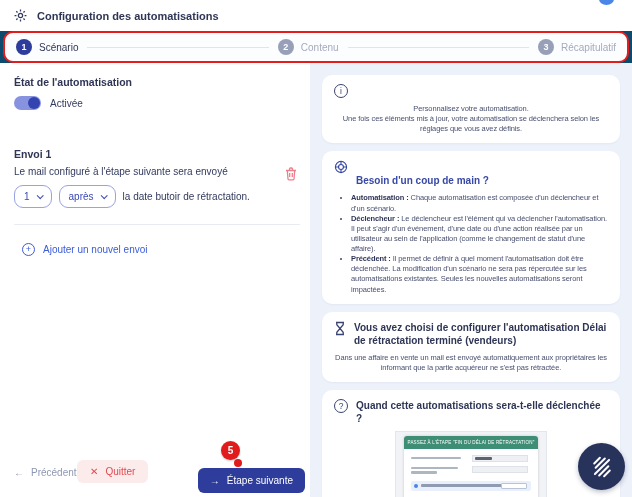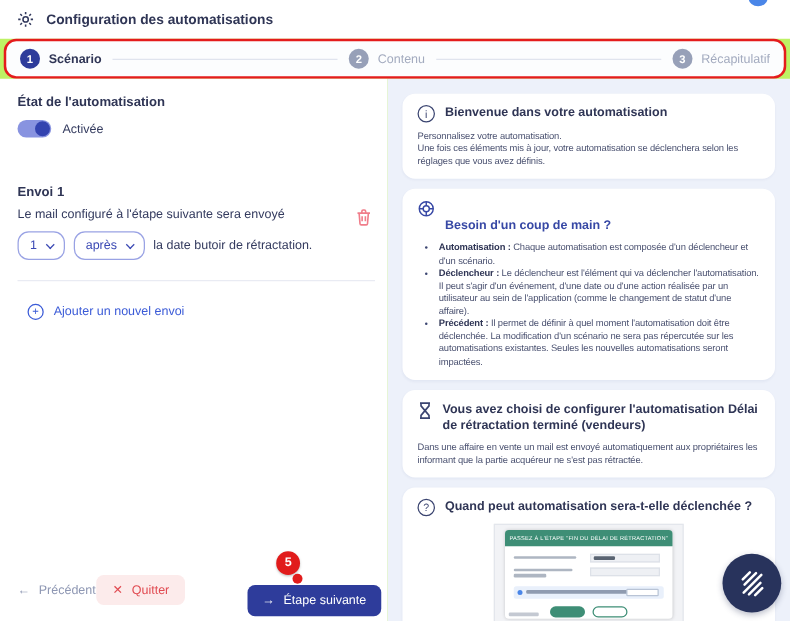"Configuration des automatisations" .app { background: #bef264 -> #0c4a6e }
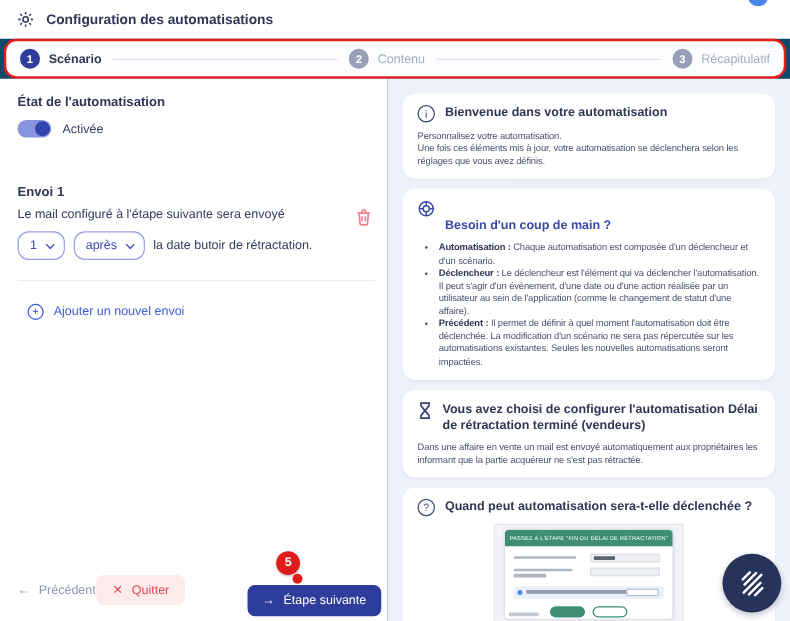"Scénario" .step.active .step-label { font-weight: bold -> normal }
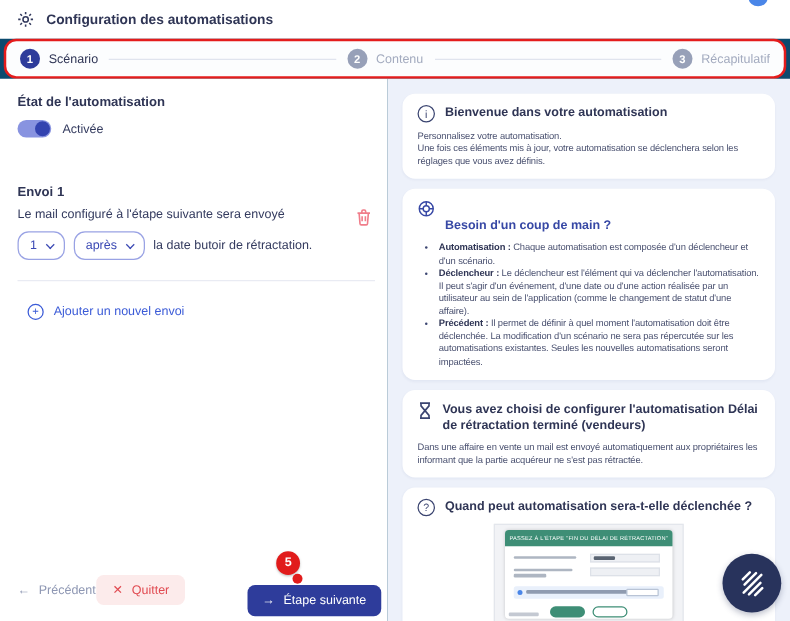"Bienvenue dans votre automatisation" span.card-title { html: <span>Bienvenue dans votre automatisation</span> -> none }
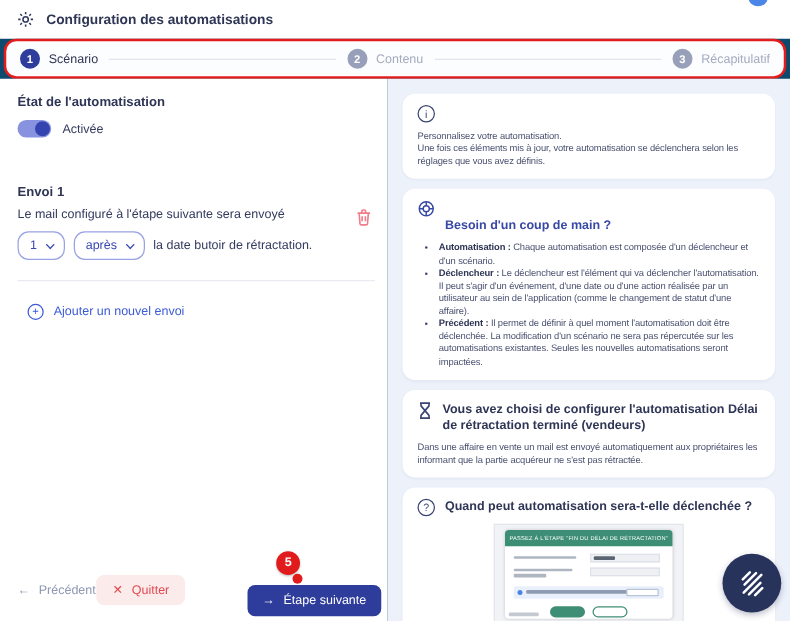"Personnalisez votre automatisation." .card-body { text-align: none -> center }
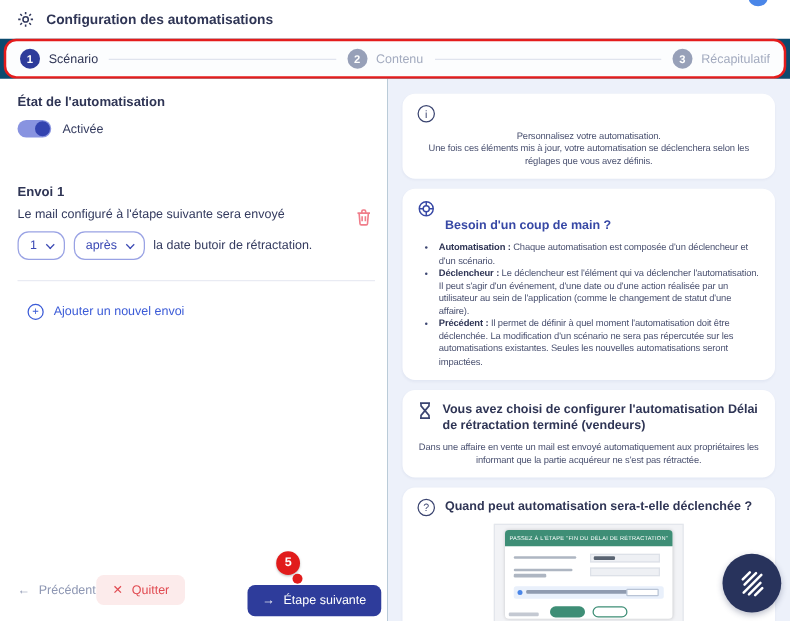"Quand peut automatisation sera-t-elle" span.card-title { text: peut automatisation -> cette automatisations }
